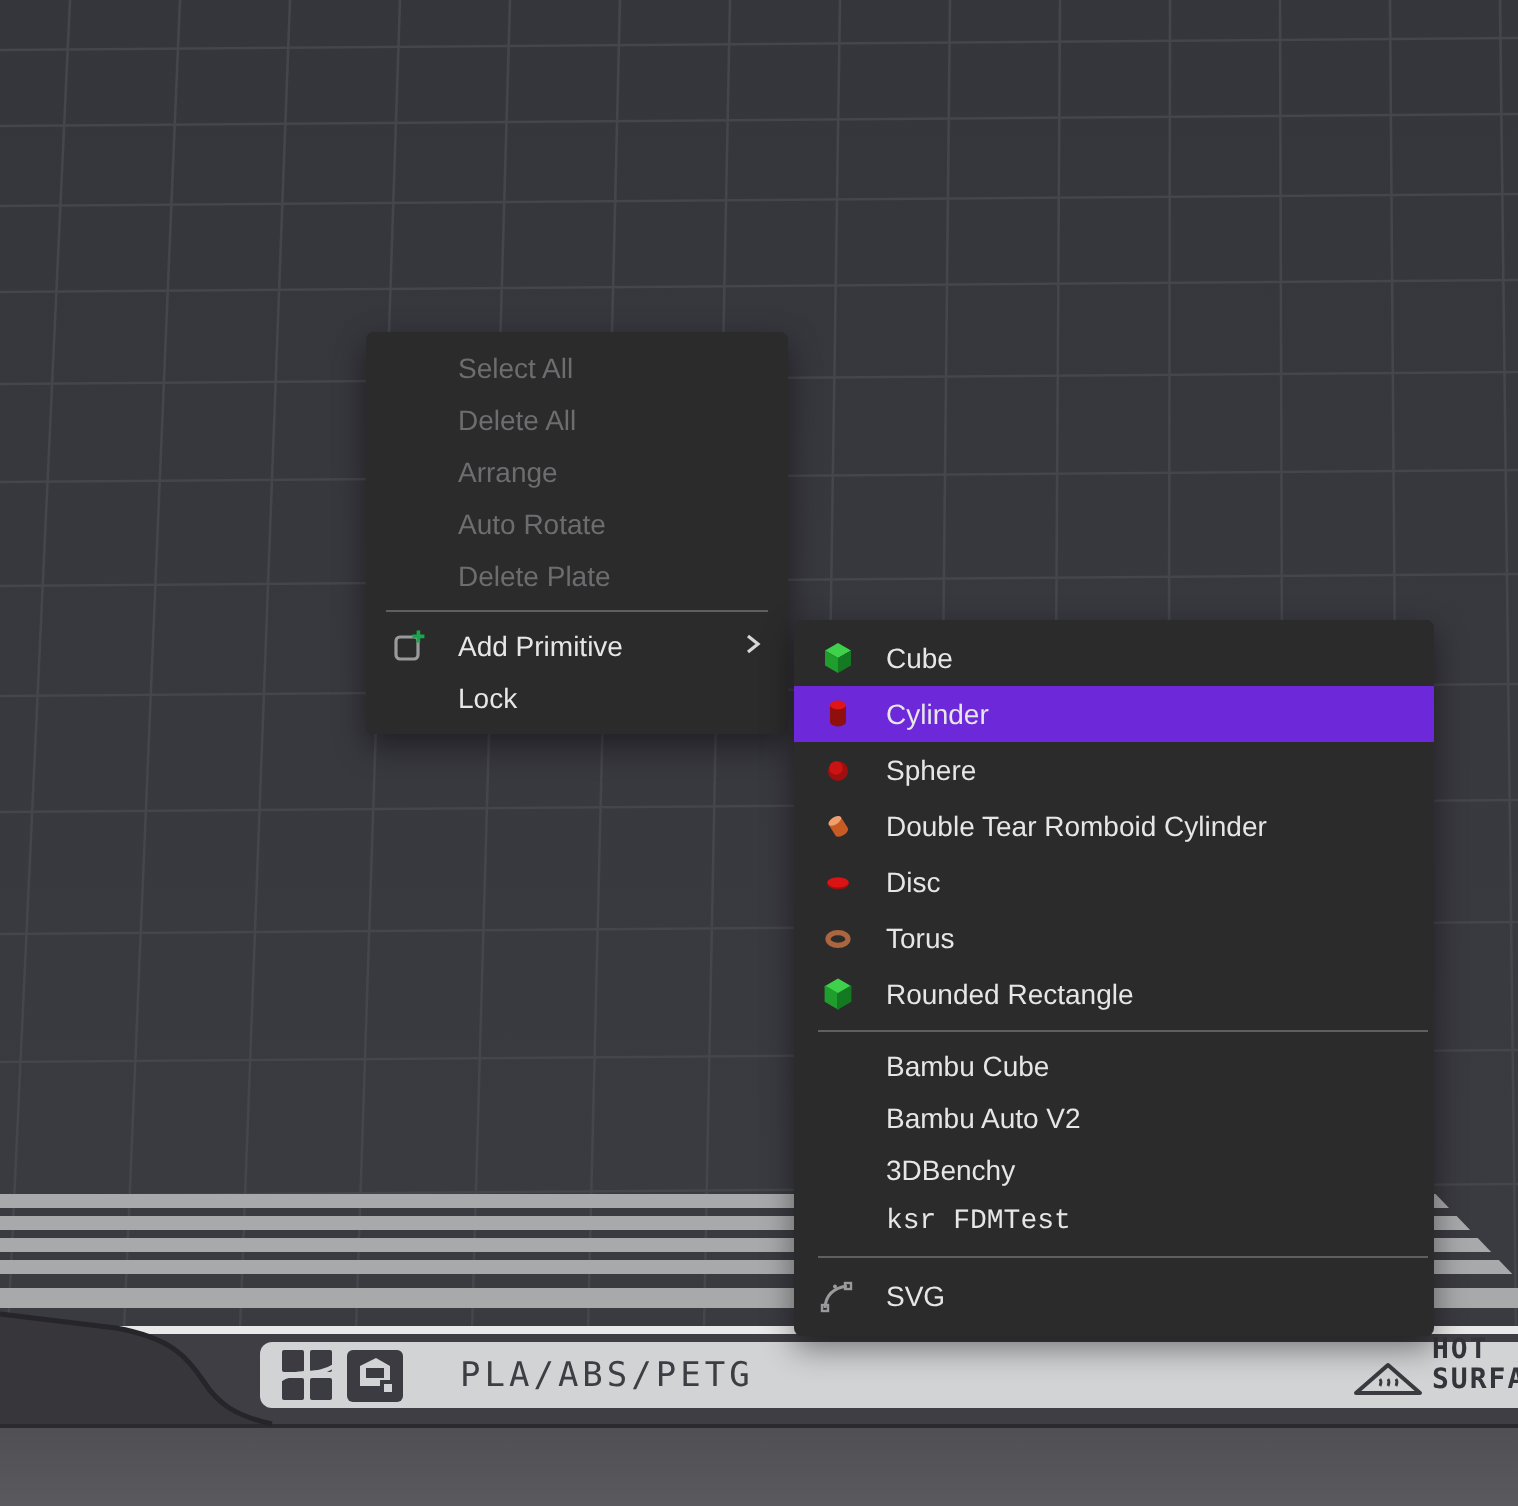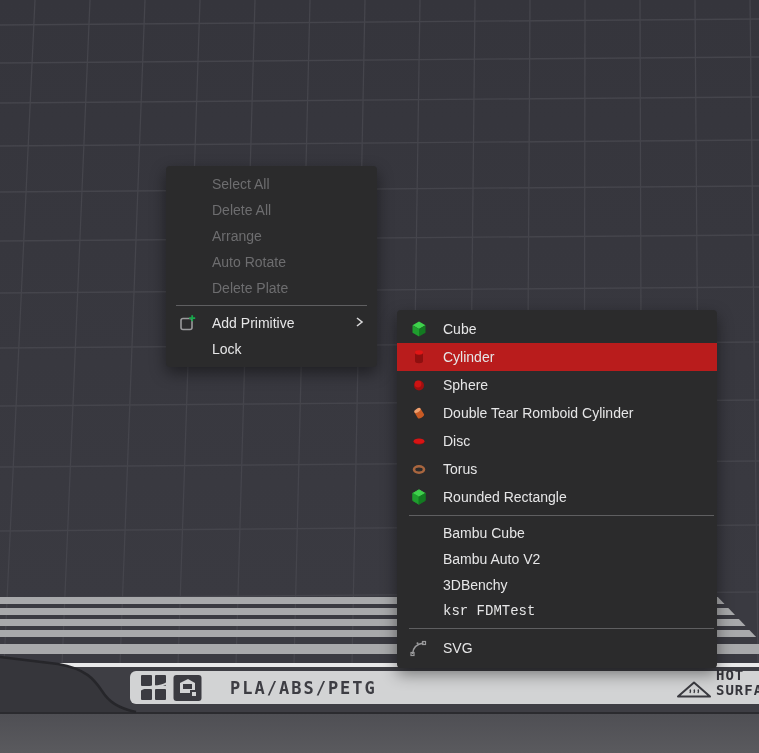"Select All" #main-menu { left: 166px -> 183px }
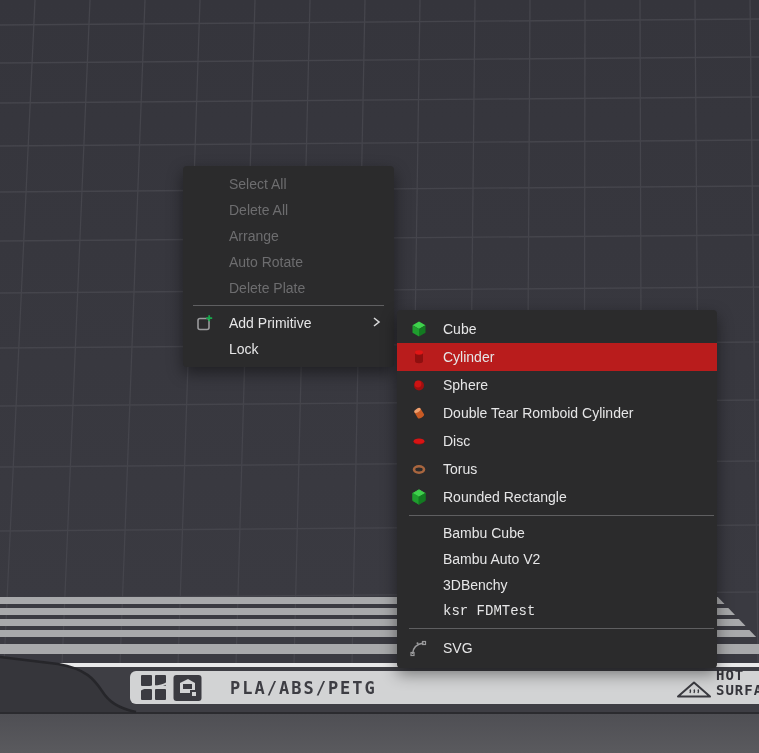"Cylinder" .menu-item.highlight { background: #b91c1c -> #6d28d9 }
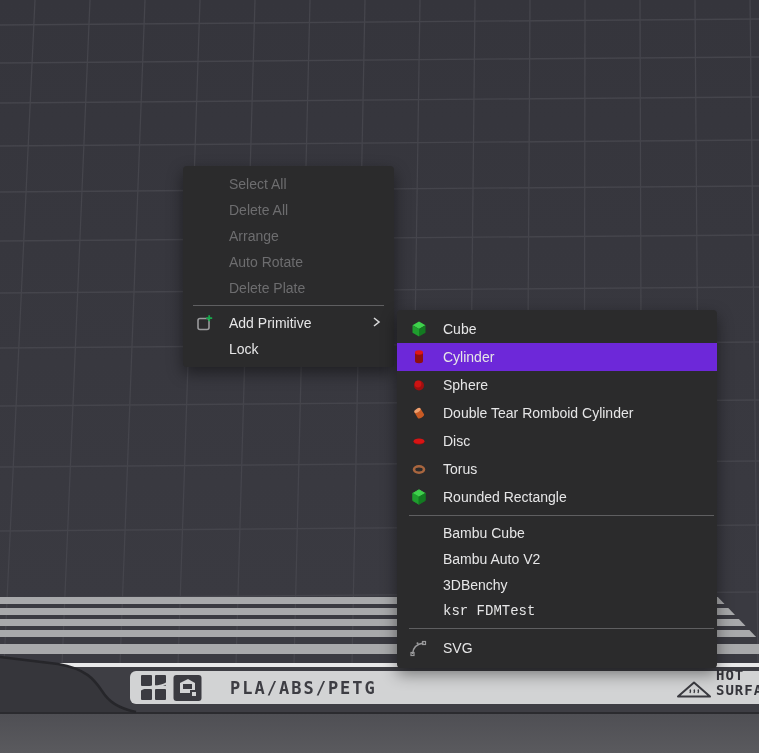"PLA/ABS/PETG" .plate-material { font-weight: bold -> normal }
